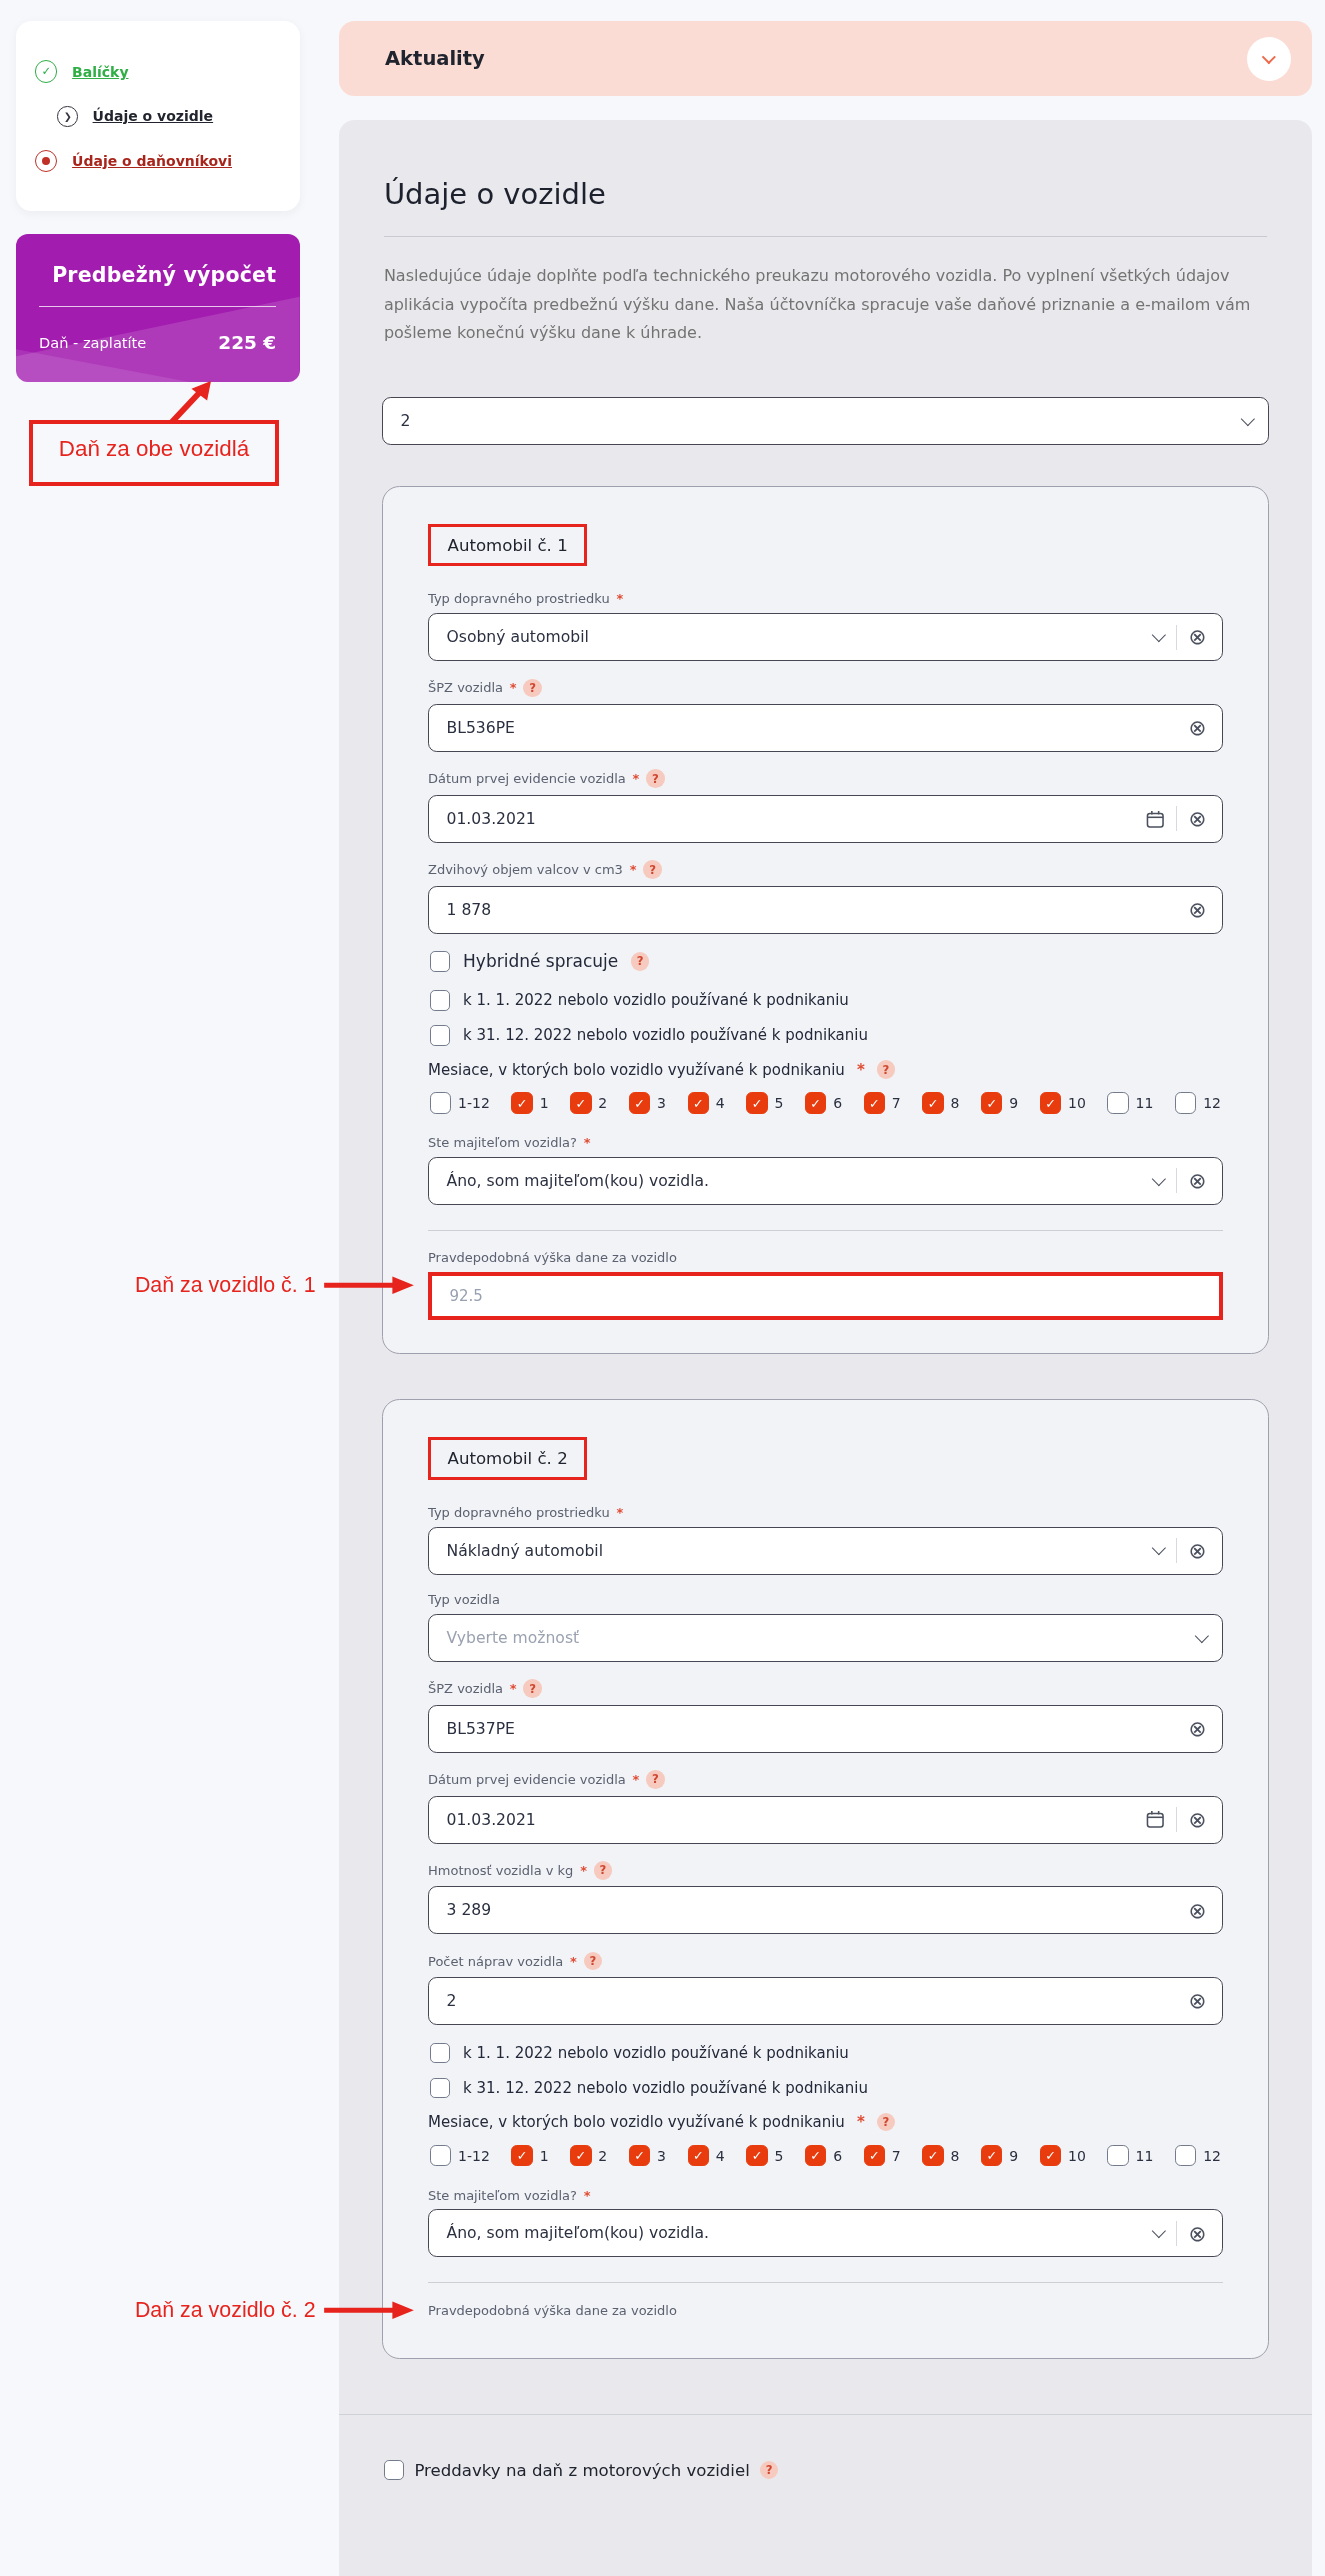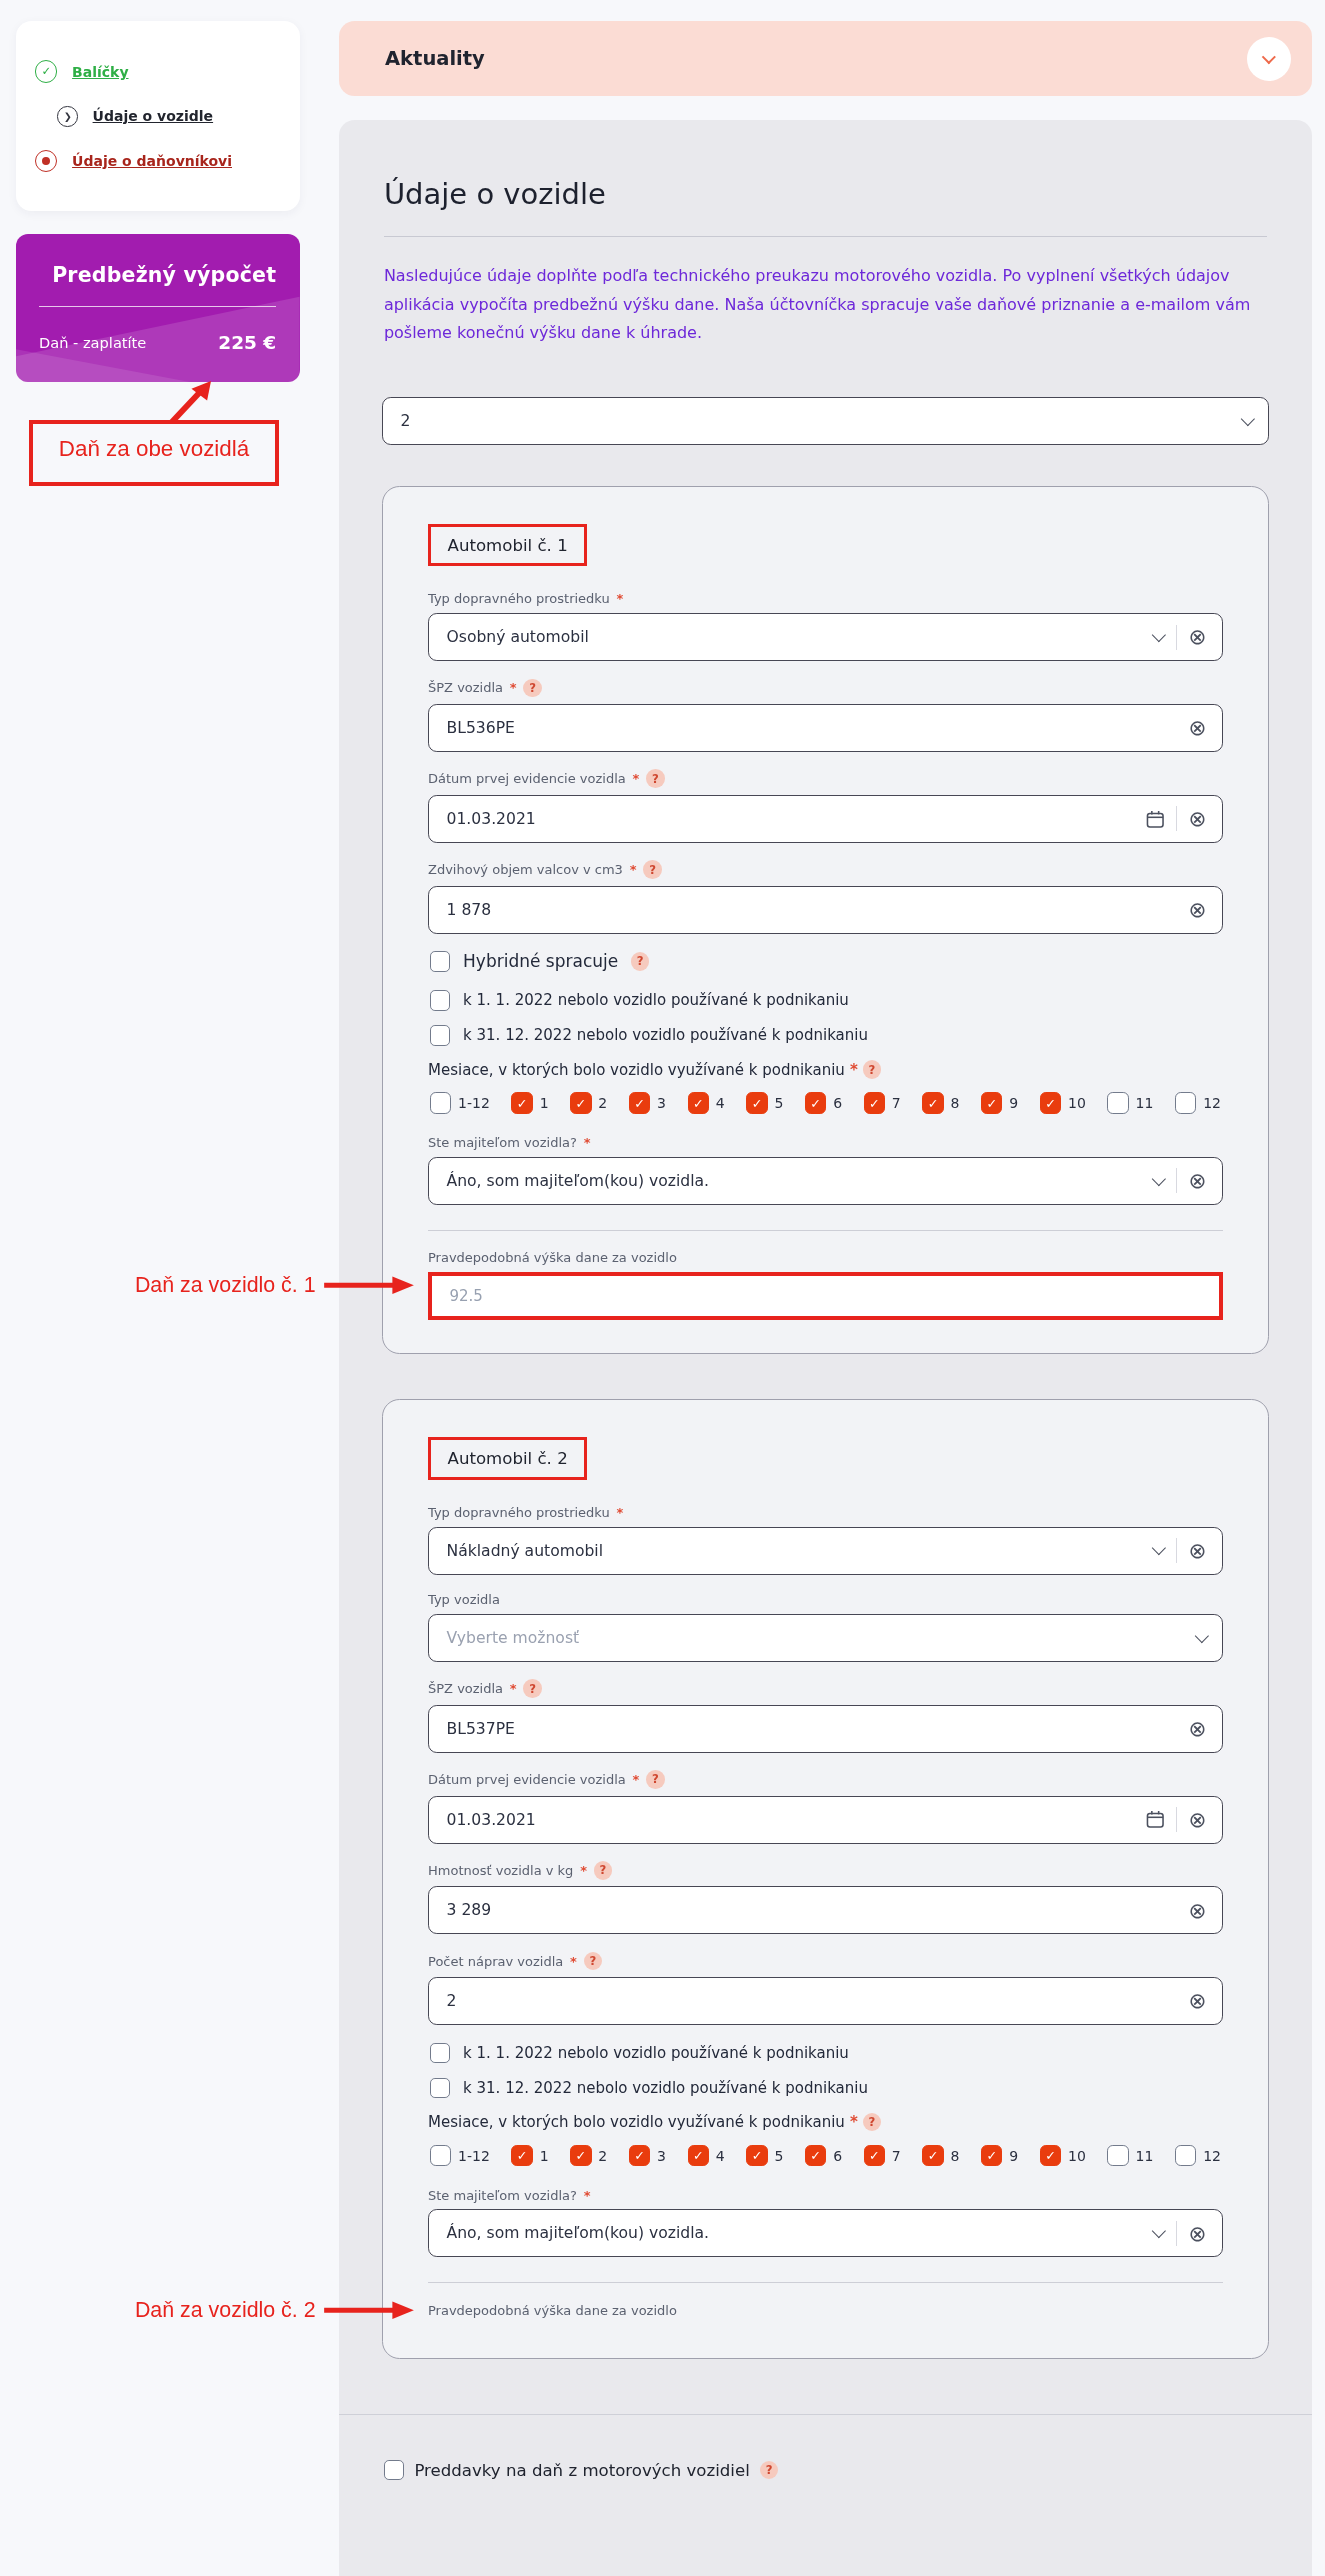"Nasledujúce údaje doplňte podľa" .desc { color: #6d28d9 -> #737373 }
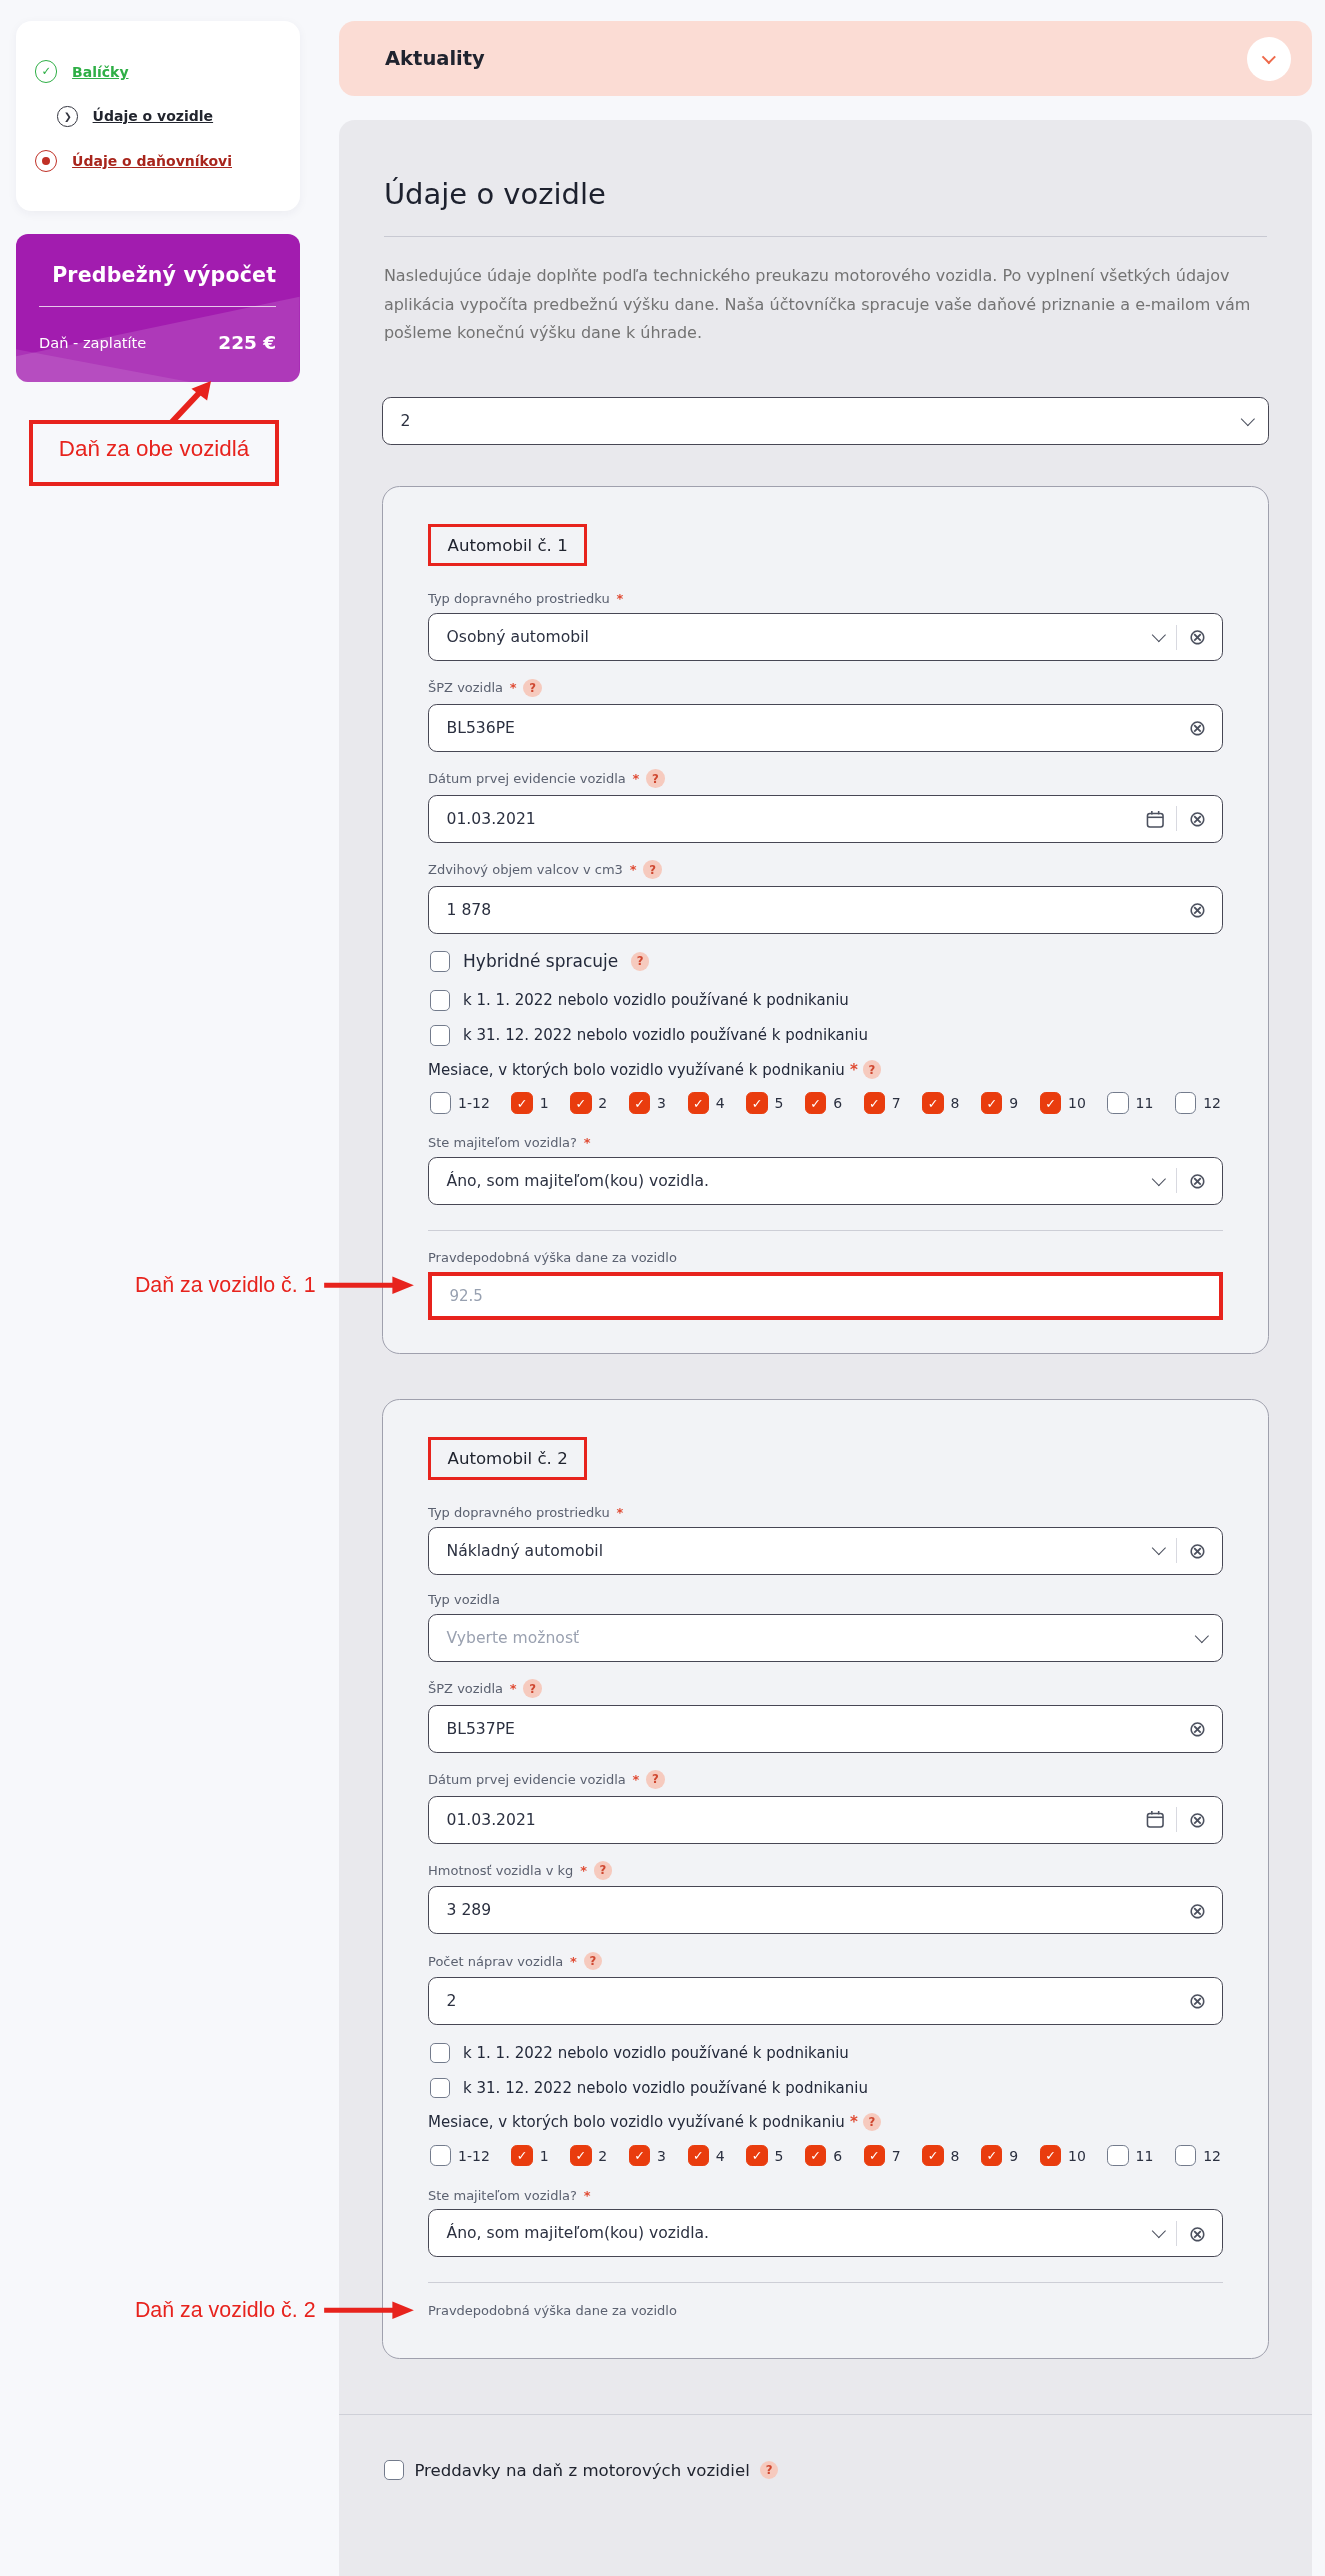"Mesiace, v ktorých bolo vozidlo" .months-label { gap: 5px -> 12px }
